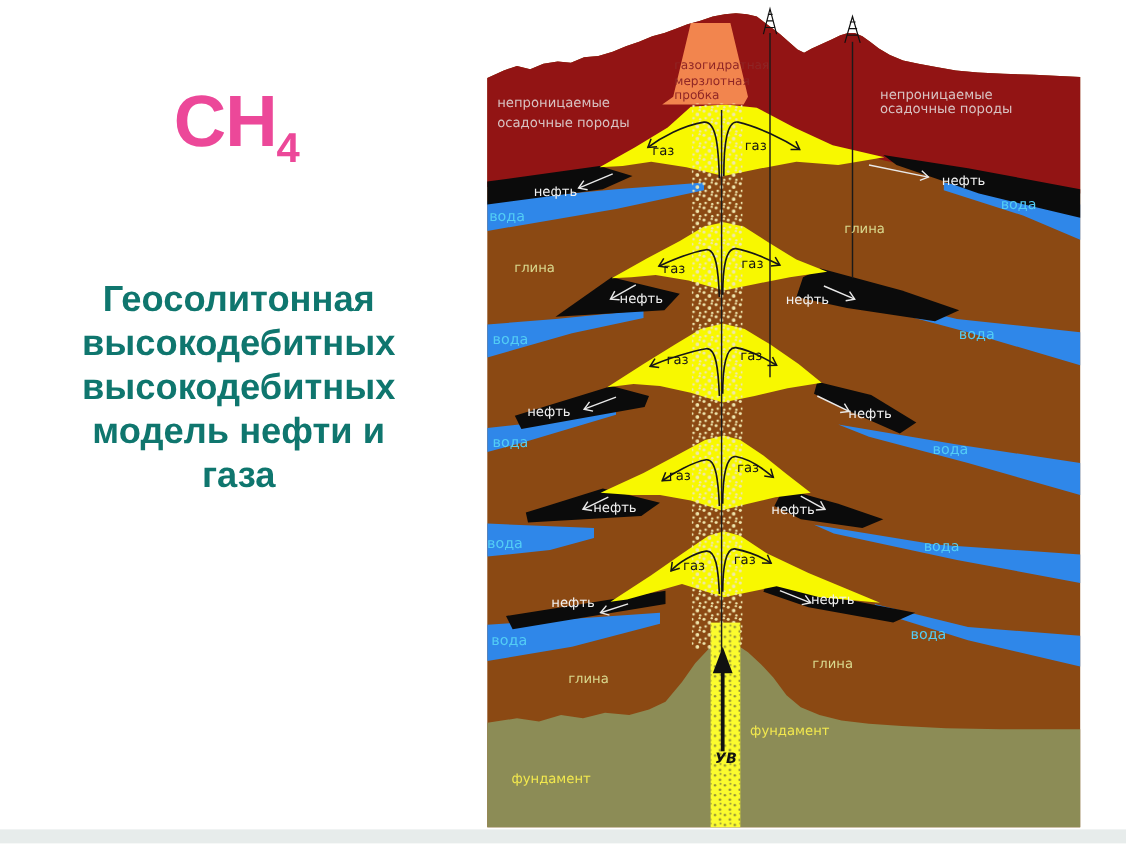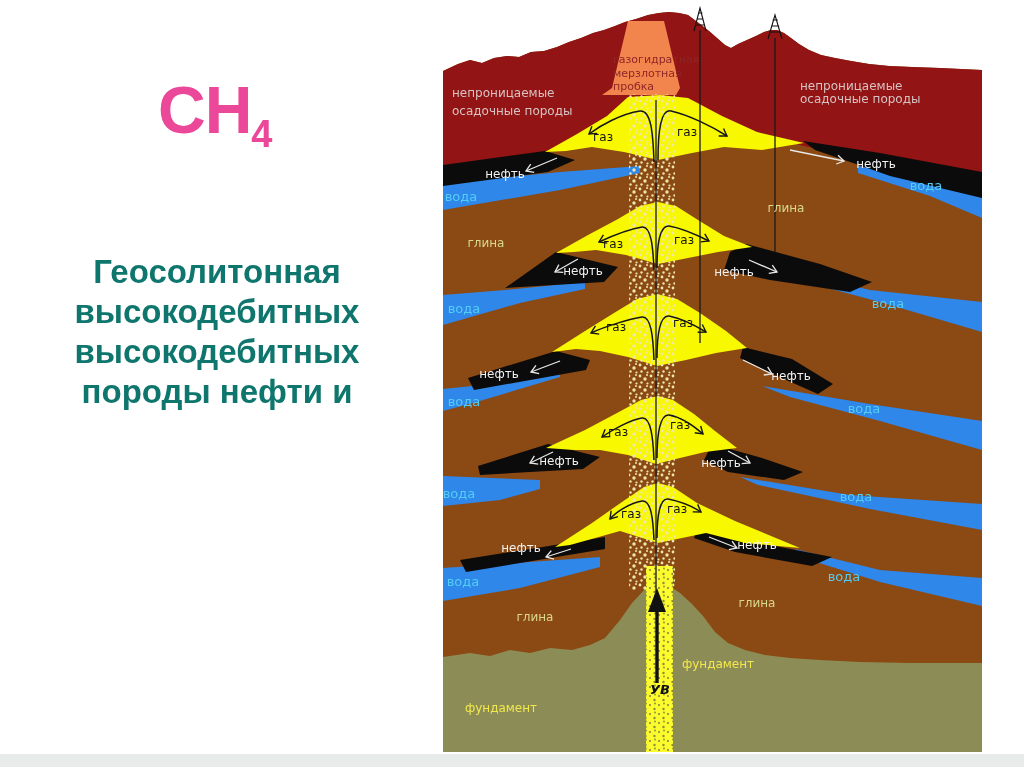"породы нефти и" div { text: породы -> модель }
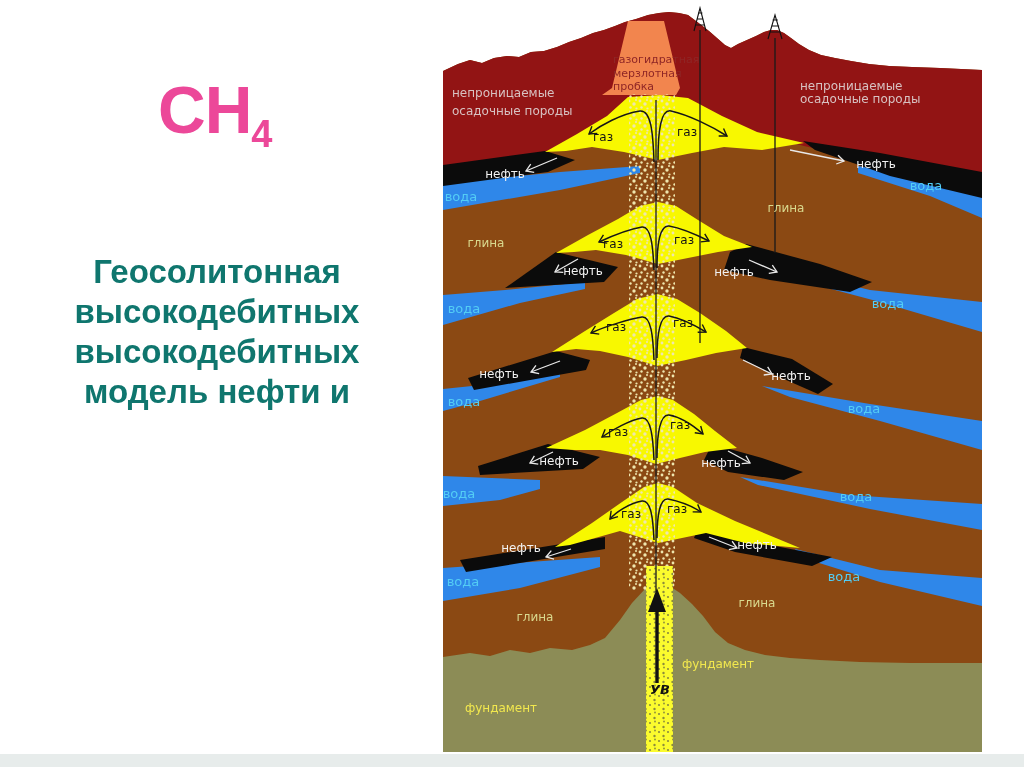"газа" div { html: none -> <div>газа</div> }
